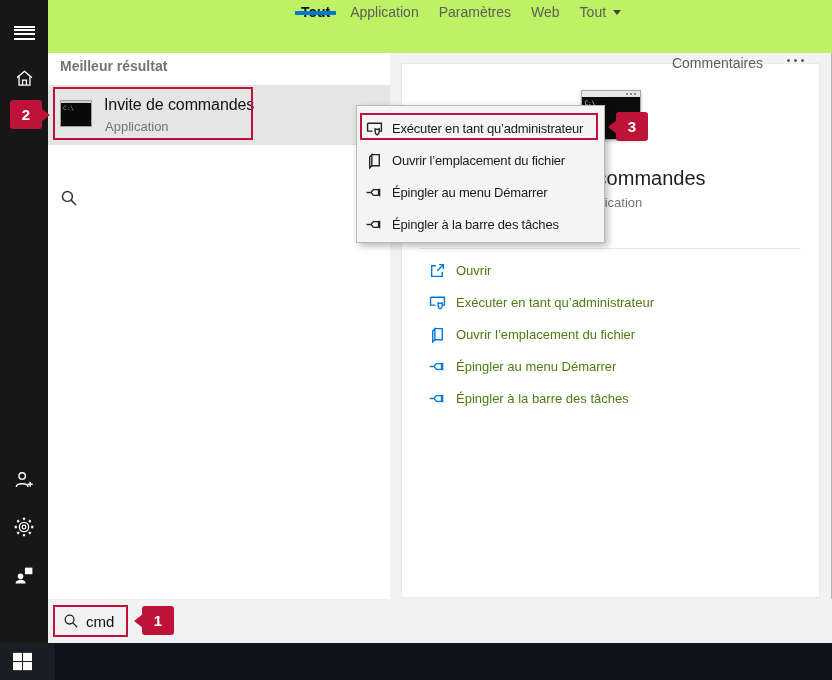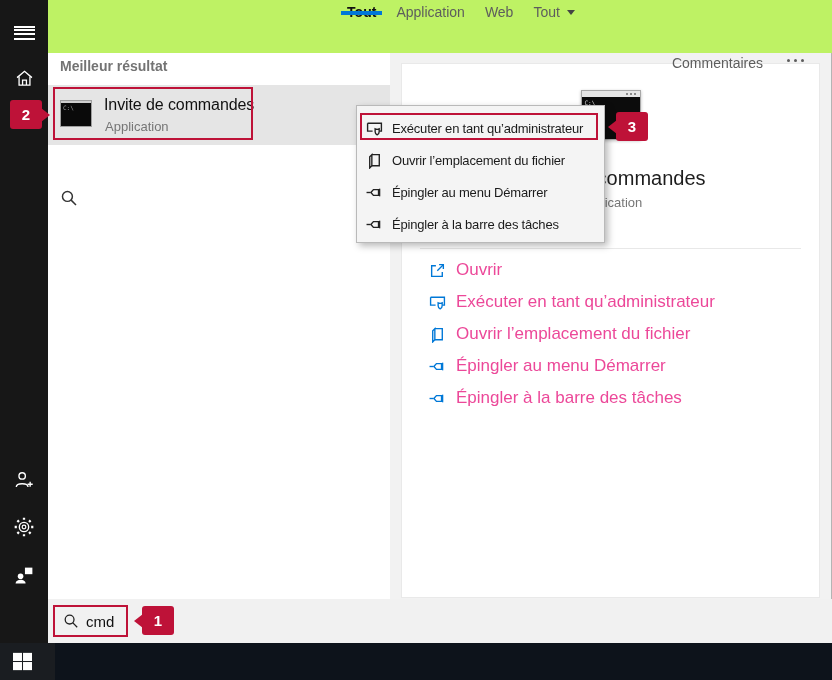"Paramètres" div.tab { html: none -> <div> <span>Paramètres</span> </div> }
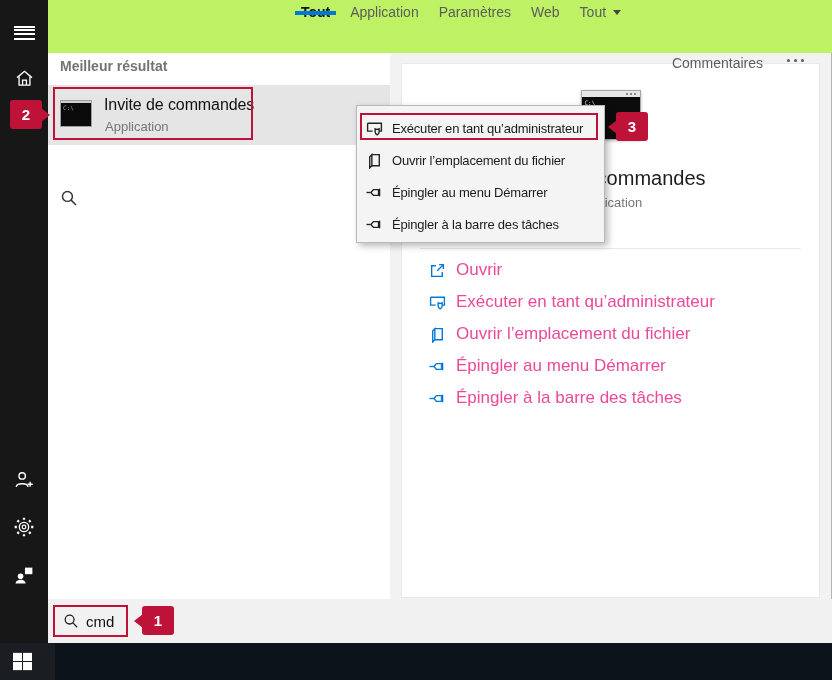"Ouvrir" .pv-action .lbl { color: #ec4899 -> #4d7c0f; font-size: 17px -> 13px }
